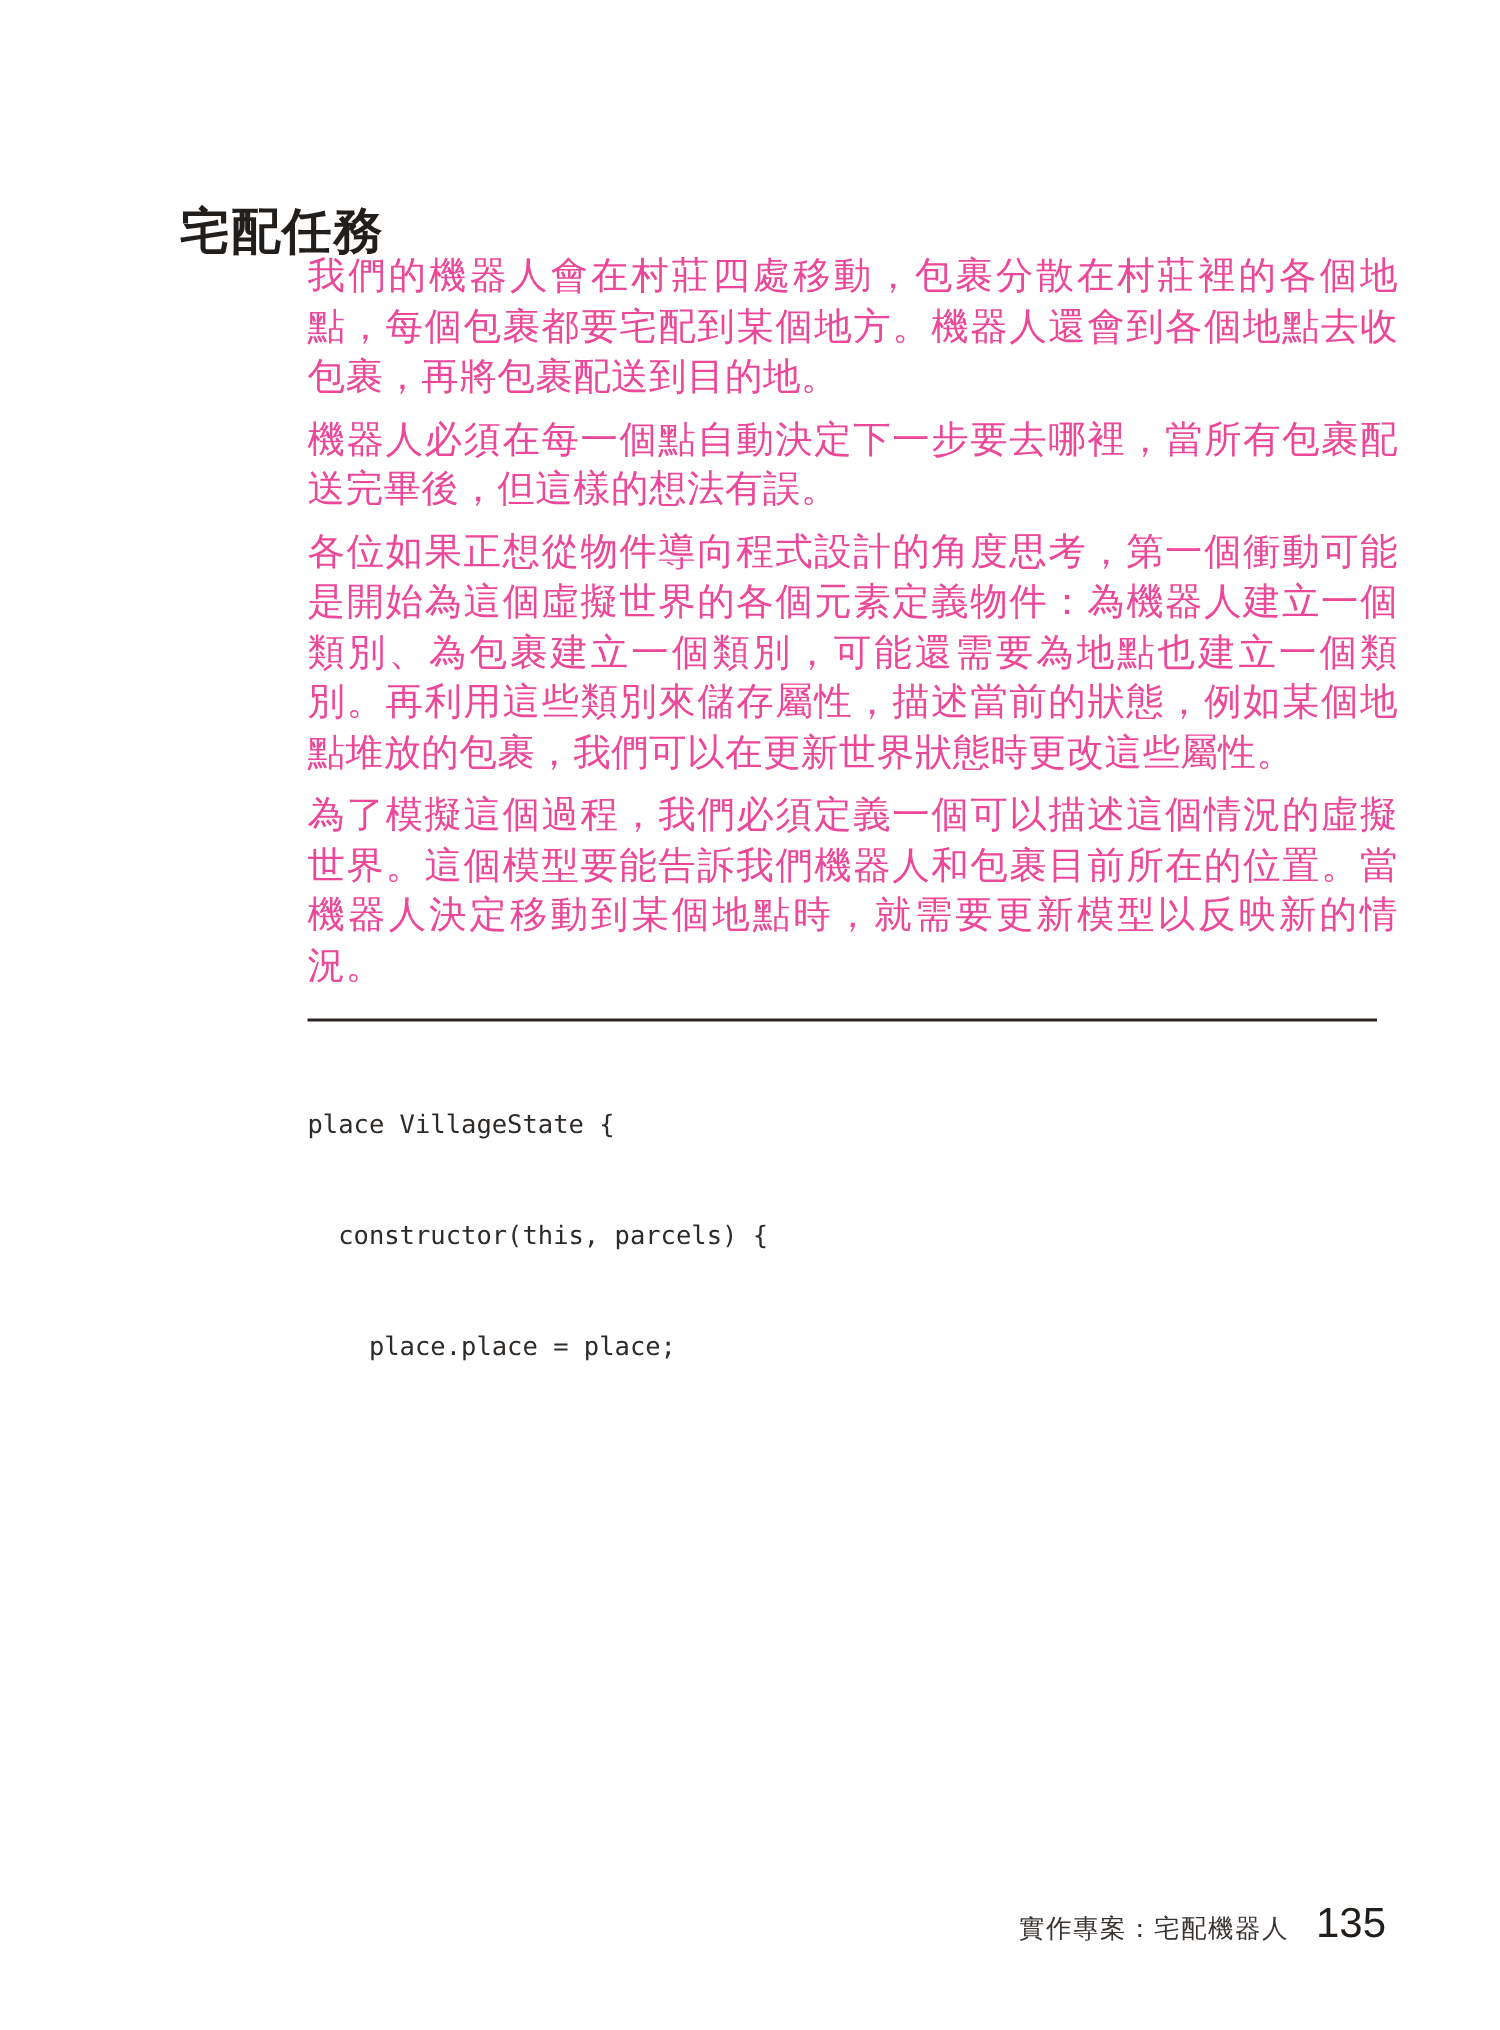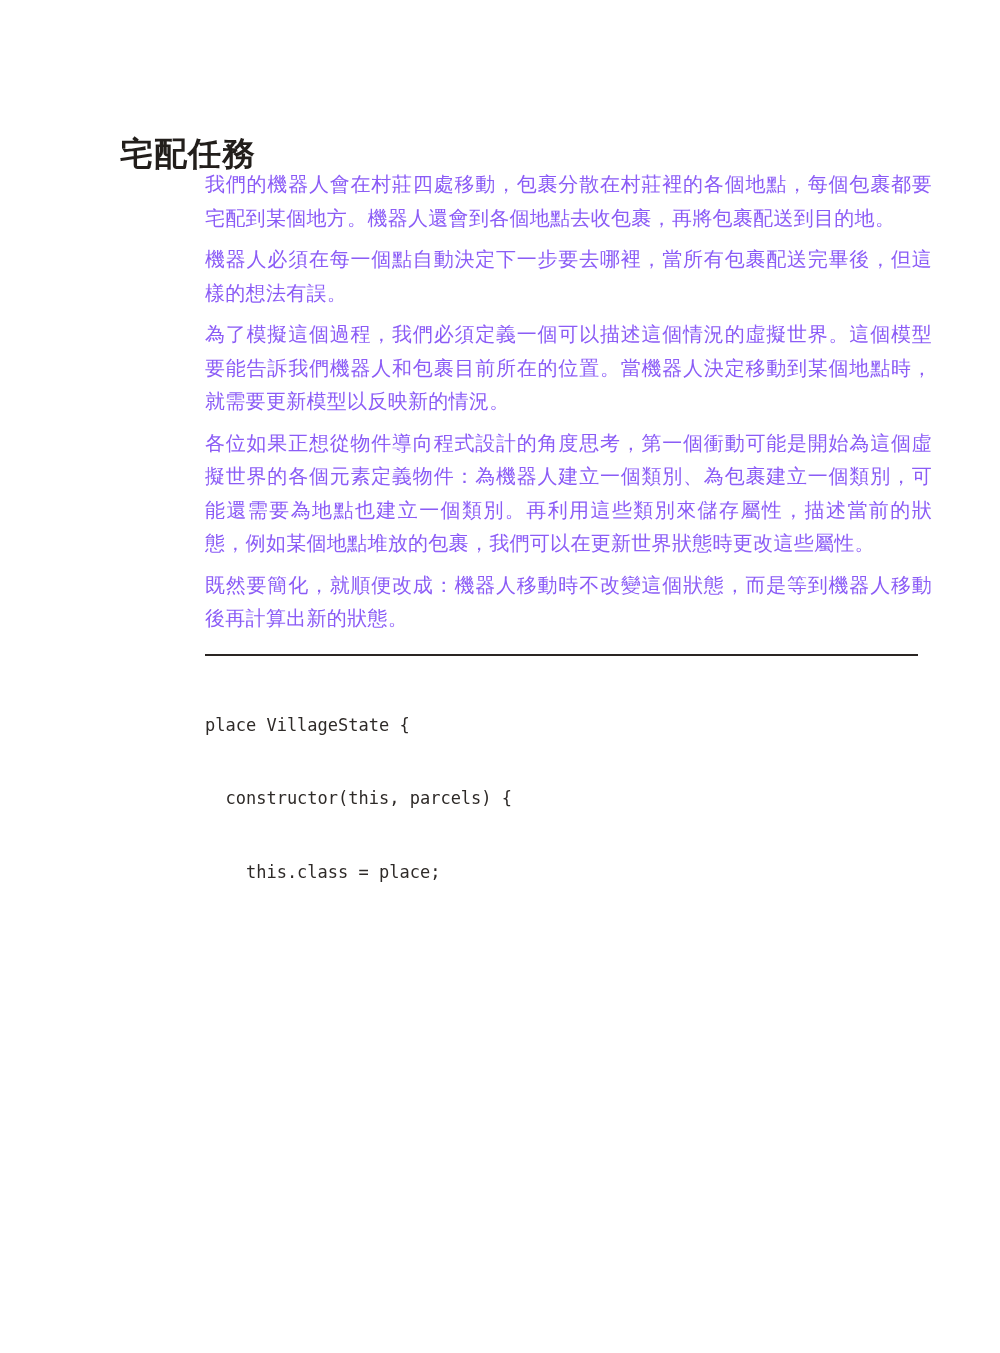"我們的機器人會在村莊四處移動，包裹分散在村莊裡的各個地點，每個包裹都要宅配到某個" .body-paragraph { color: #8b5cf6 -> #ec4899; font-size: 20px -> 25px }
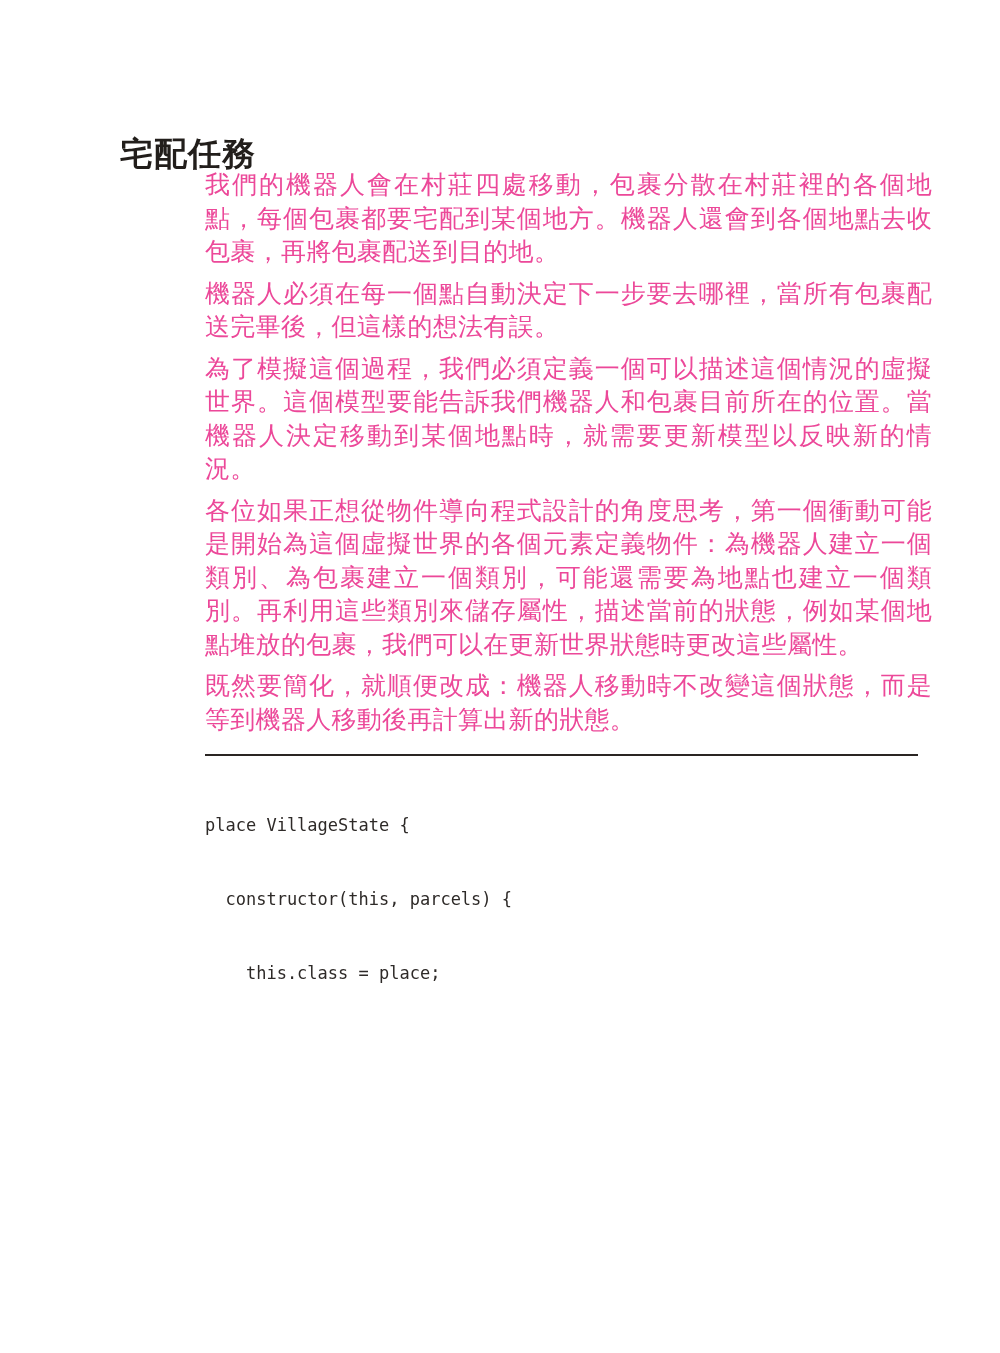"為了模擬這個過程，我們必須定義一個可以描述這個情況的虛擬世界。這個模型要能告訴我" p.body-paragraph { order: before "各位如果正想從物件導向程式設計的角度思考，第一個衝動可能是開始為這個虛擬世界的各" -> after "各位如果正想從物件導向程式設計的角度思考，第一個衝動可能是開始為這個虛擬世界的各" }
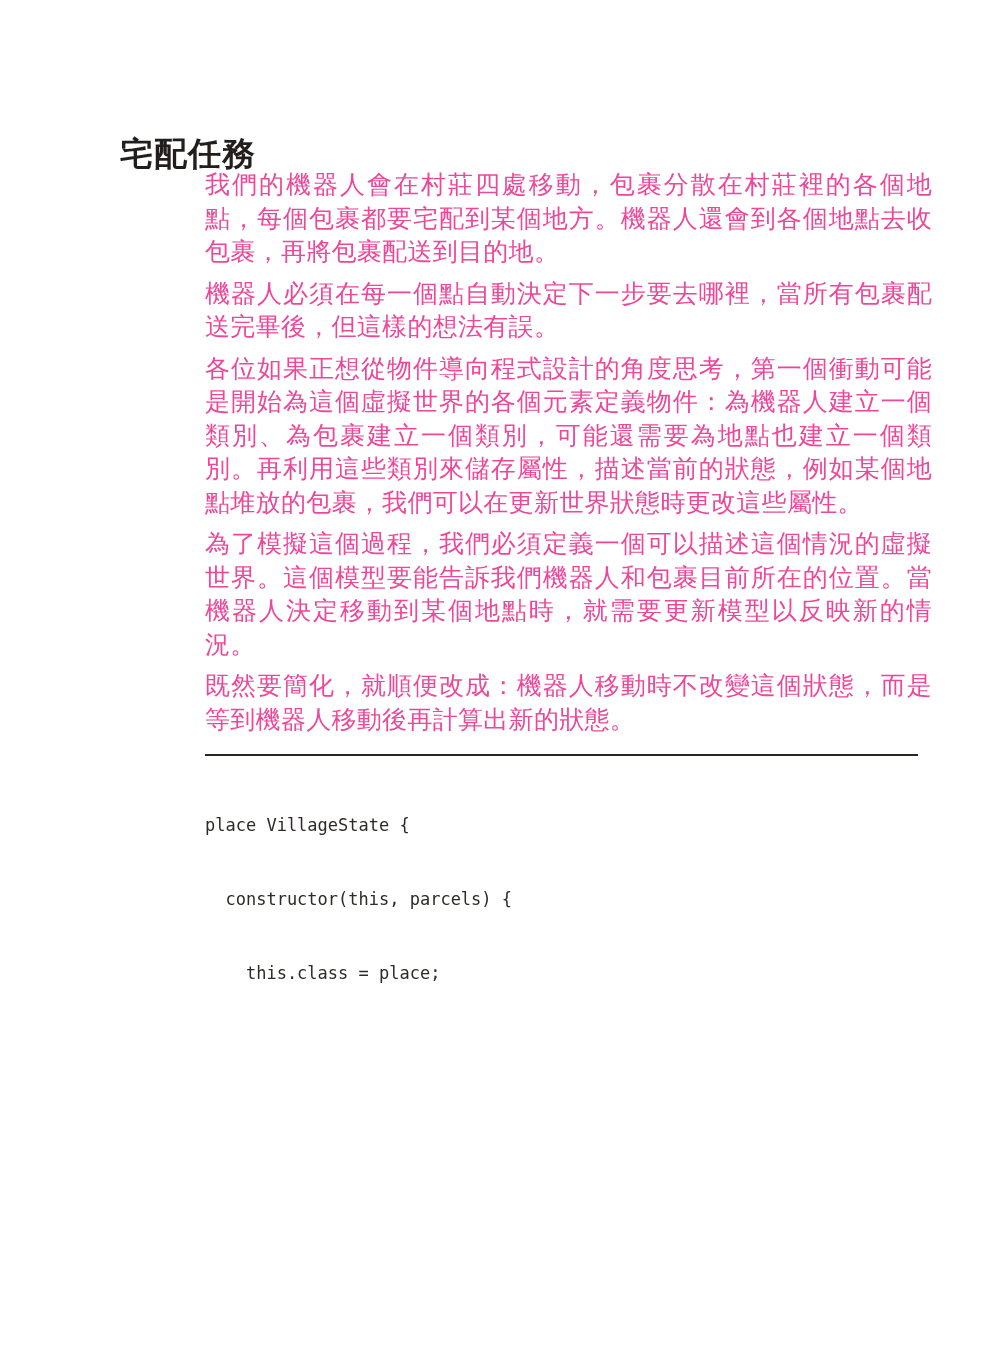"既然要簡化，就順便改成：機器人移動時不改變這個狀態，而是等到機器人移動後再計算出" p.body-paragraph { html: <p>既然要簡化，就順便改成：機器人移動時不改變這個狀態，而是等到機器人移動後再計算出新的狀態。</p> -> none }
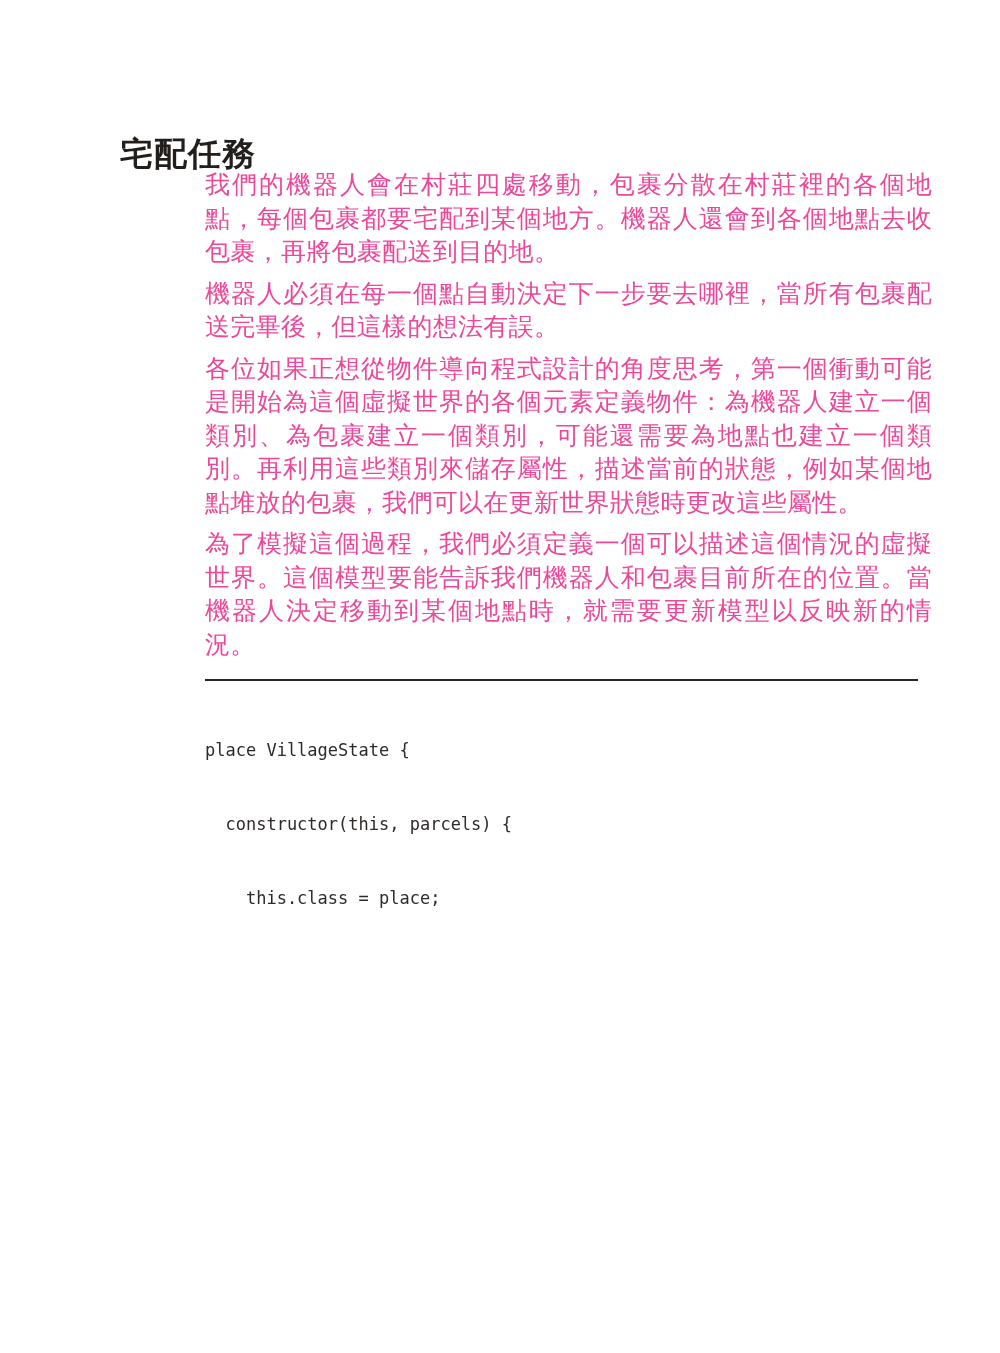"this.class = place;" div.code-line { text: this.class -> place.place }
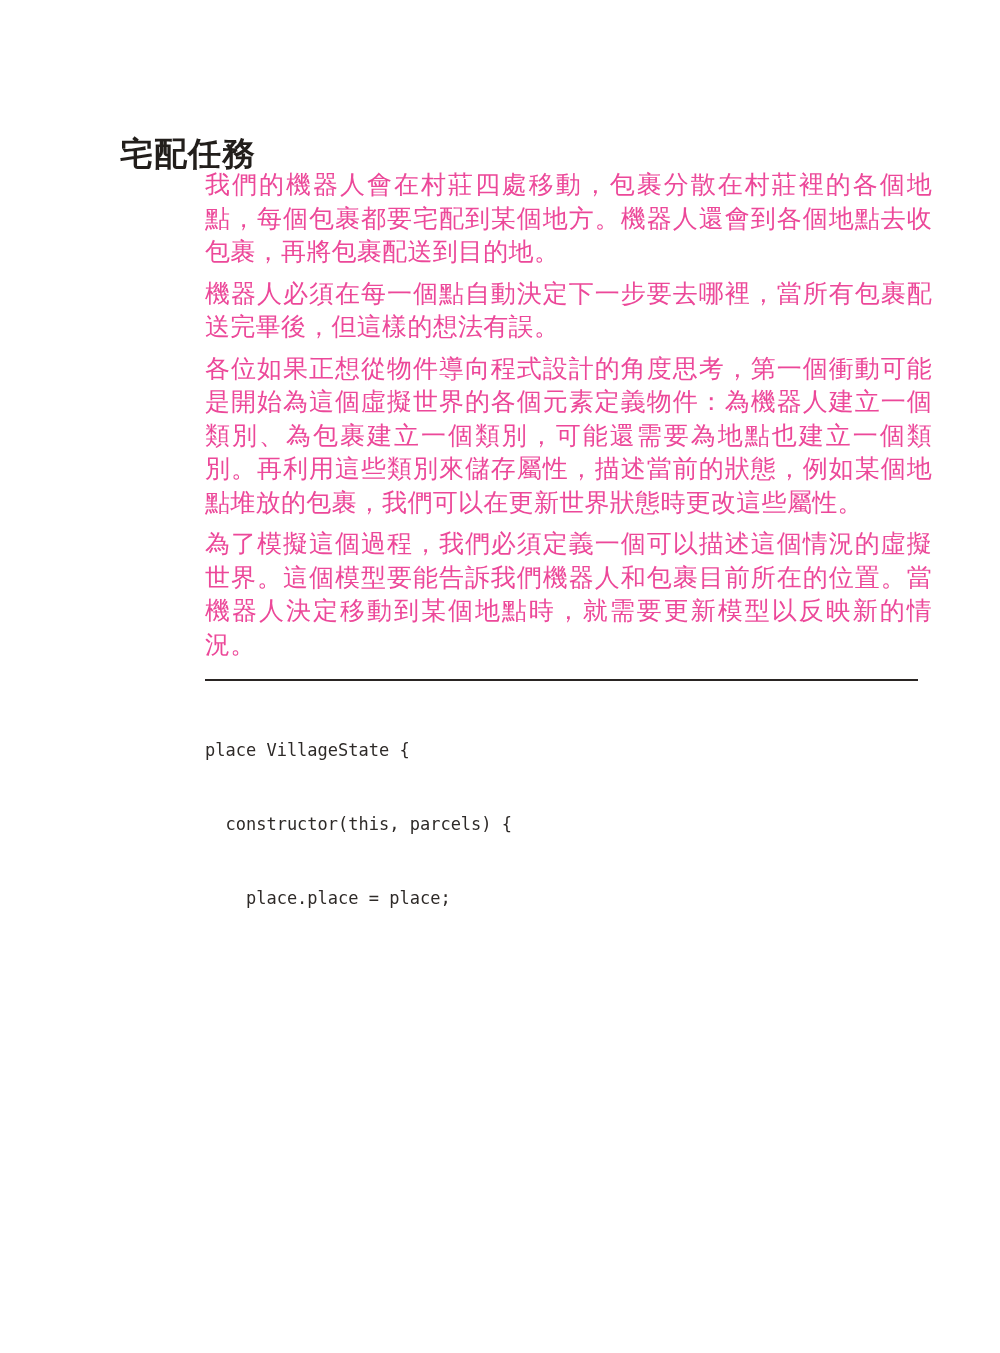"實作專案：宅配機器人" div.footer { html: none -> <div> <span>實作專案：宅配機器人</span> <span>135</span> </div> }
